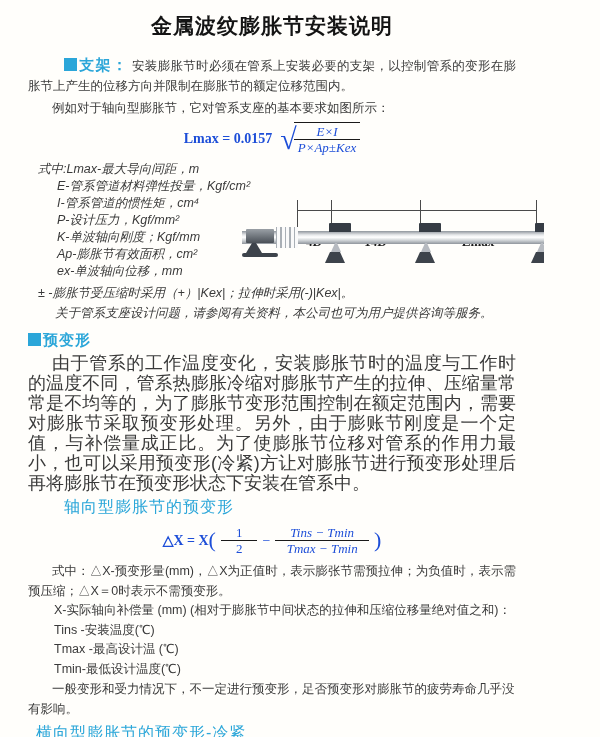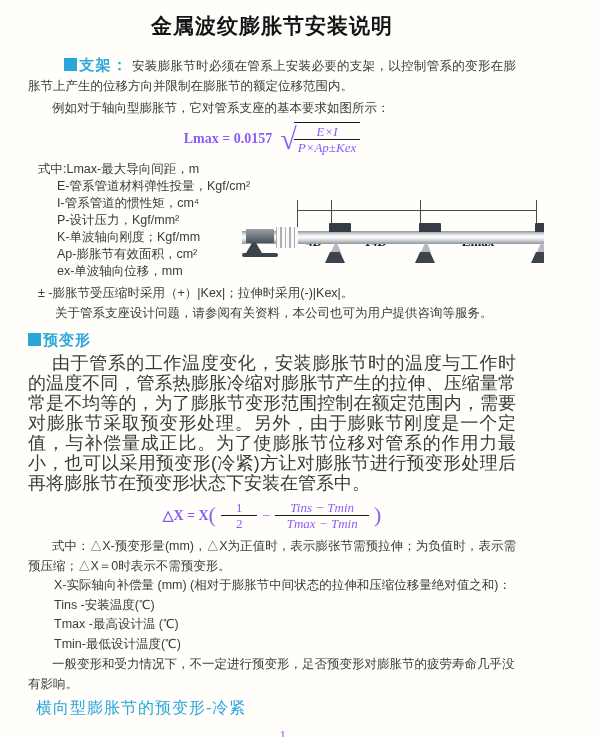"Lmax = 0.0157" .formula { color: #8b5cf6 -> #1d4ed8 }
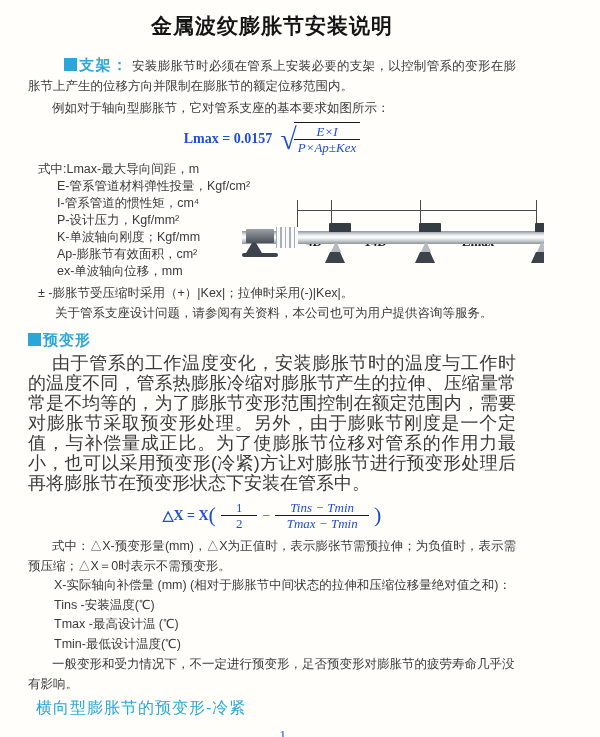"式中:Lmax-最大导向间距，m" .defs .dl { font-style: none -> italic }
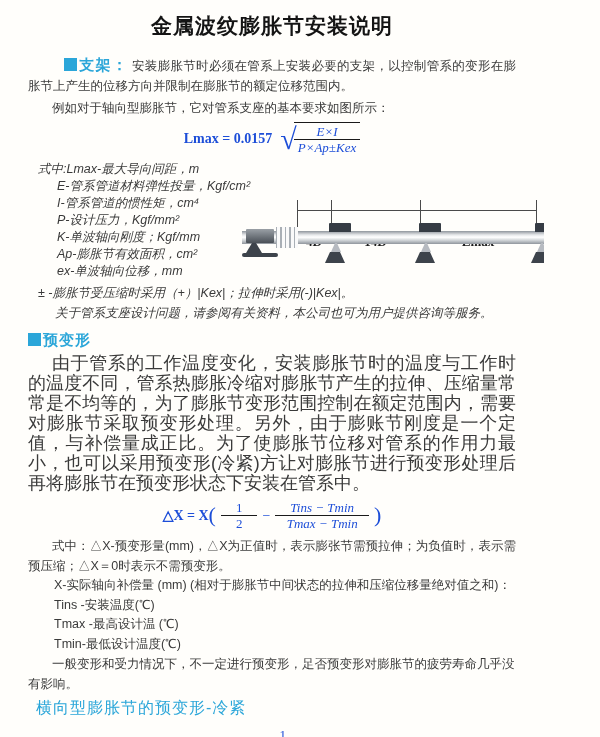"轴向型膨胀节的预变形" div.sub-head { html: none -> <div>轴向型膨胀节的预变形</div> }
